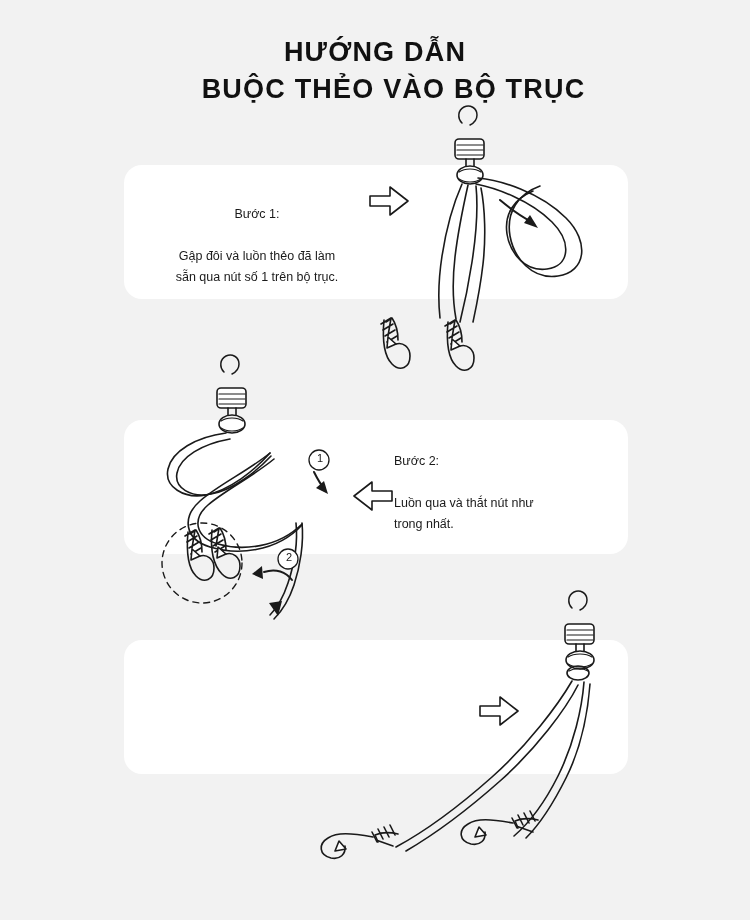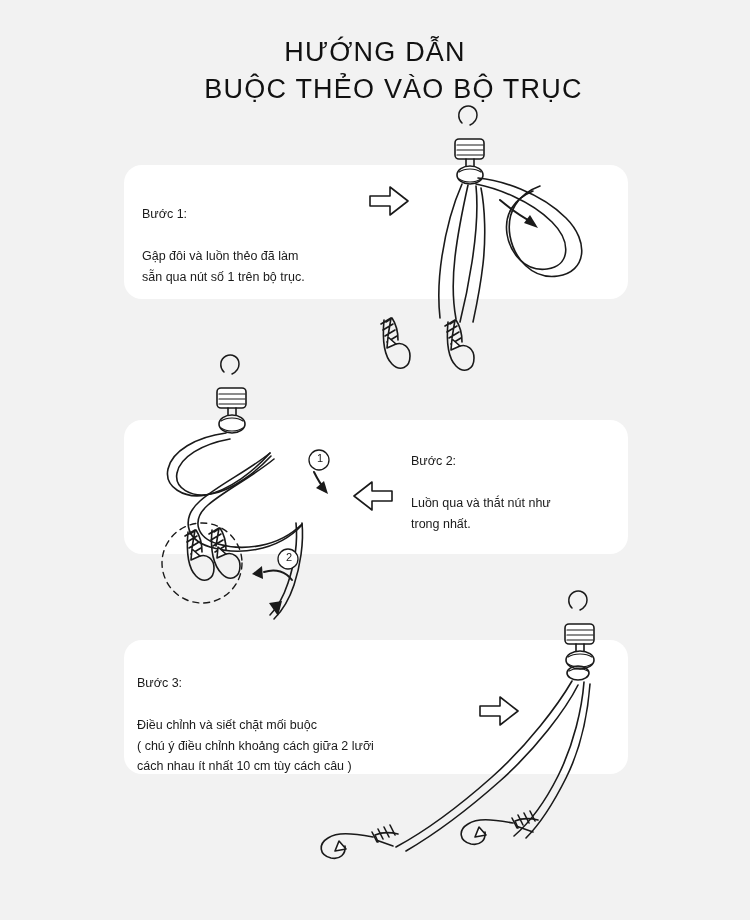"HƯỚNG DẪN" .title { font-weight: normal -> bold }
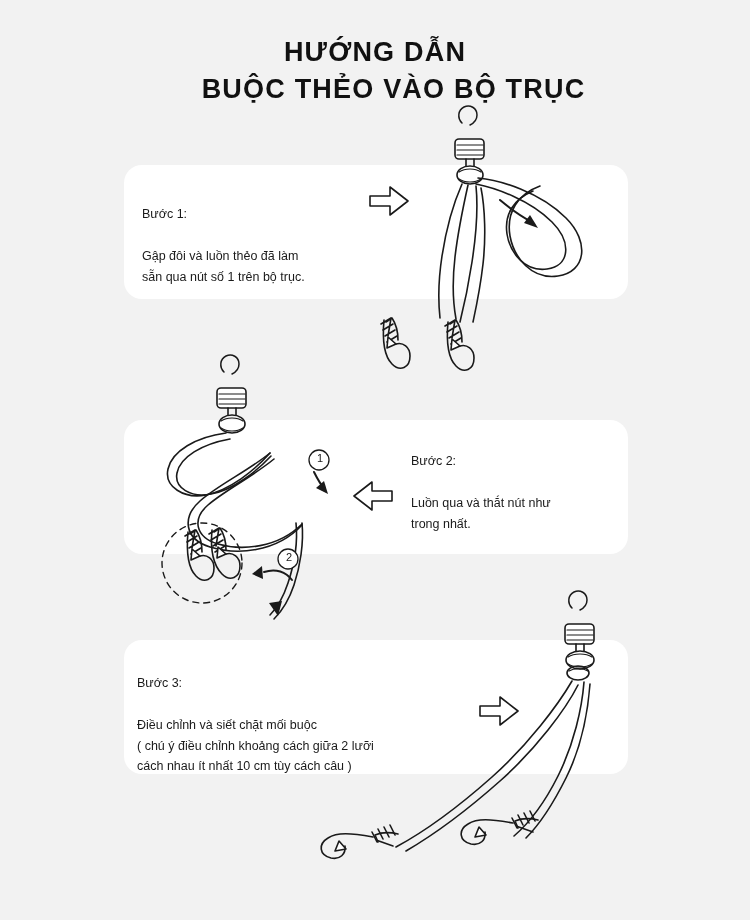"Bước 1:" #step1-text { text-align: none -> center }
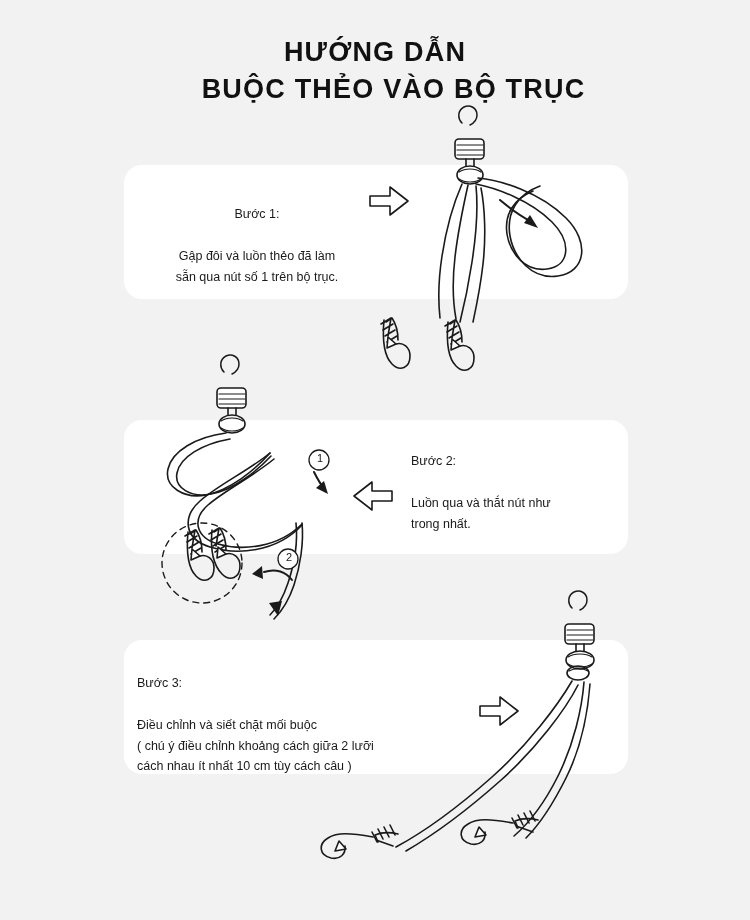"Bước 2:" #step2-text { left: 411px -> 394px }
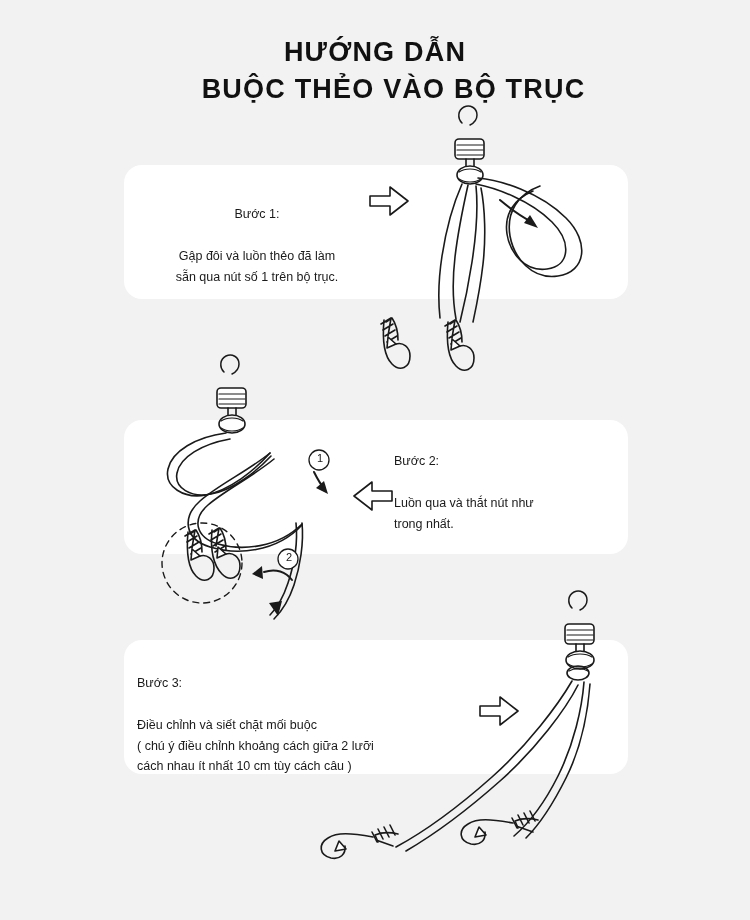"Bước 3:" div.step-text { html: <div> <span>Bước 3:</span> <span>Điều chỉnh và siết chặt mối buộc ( chú ý điều chỉnh khoảng cách giữa 2 lưỡi cách nhau ít nhất 10 cm tùy cách câu )</span> </div> -> none }
